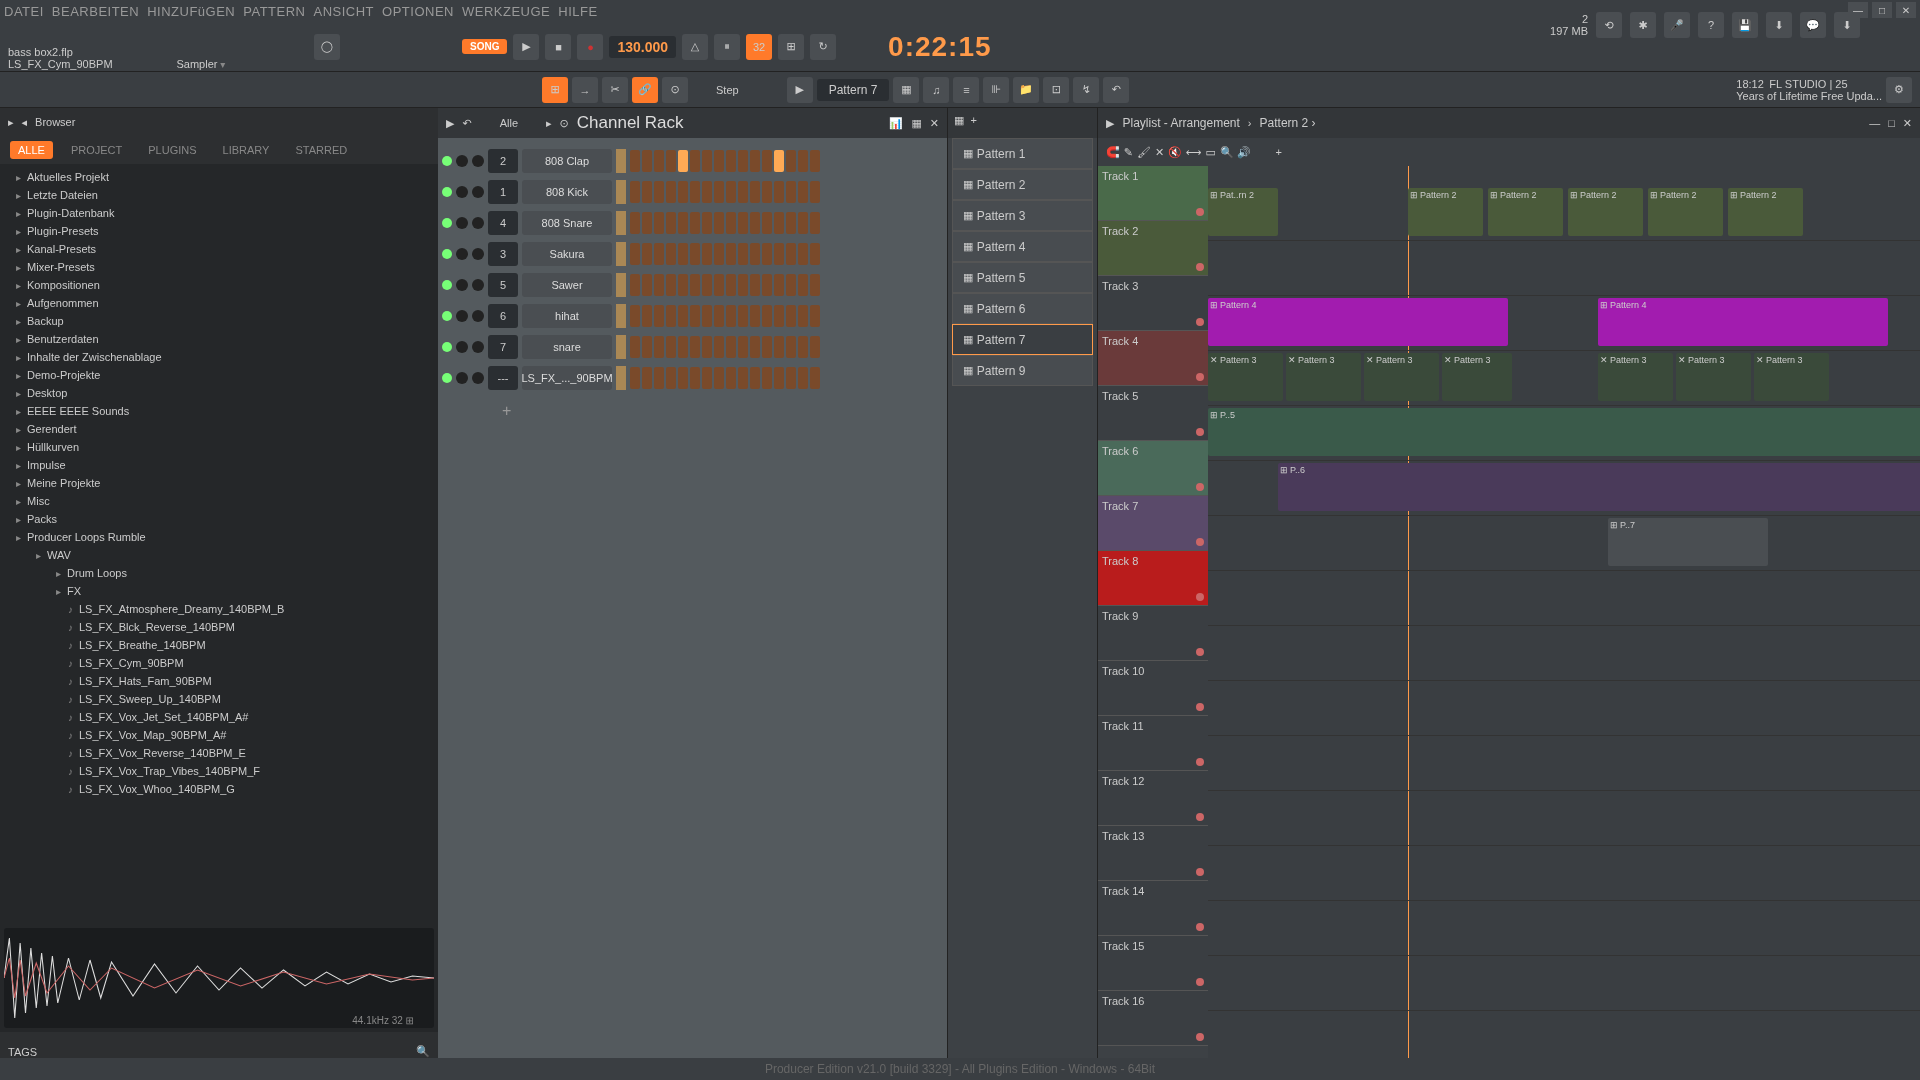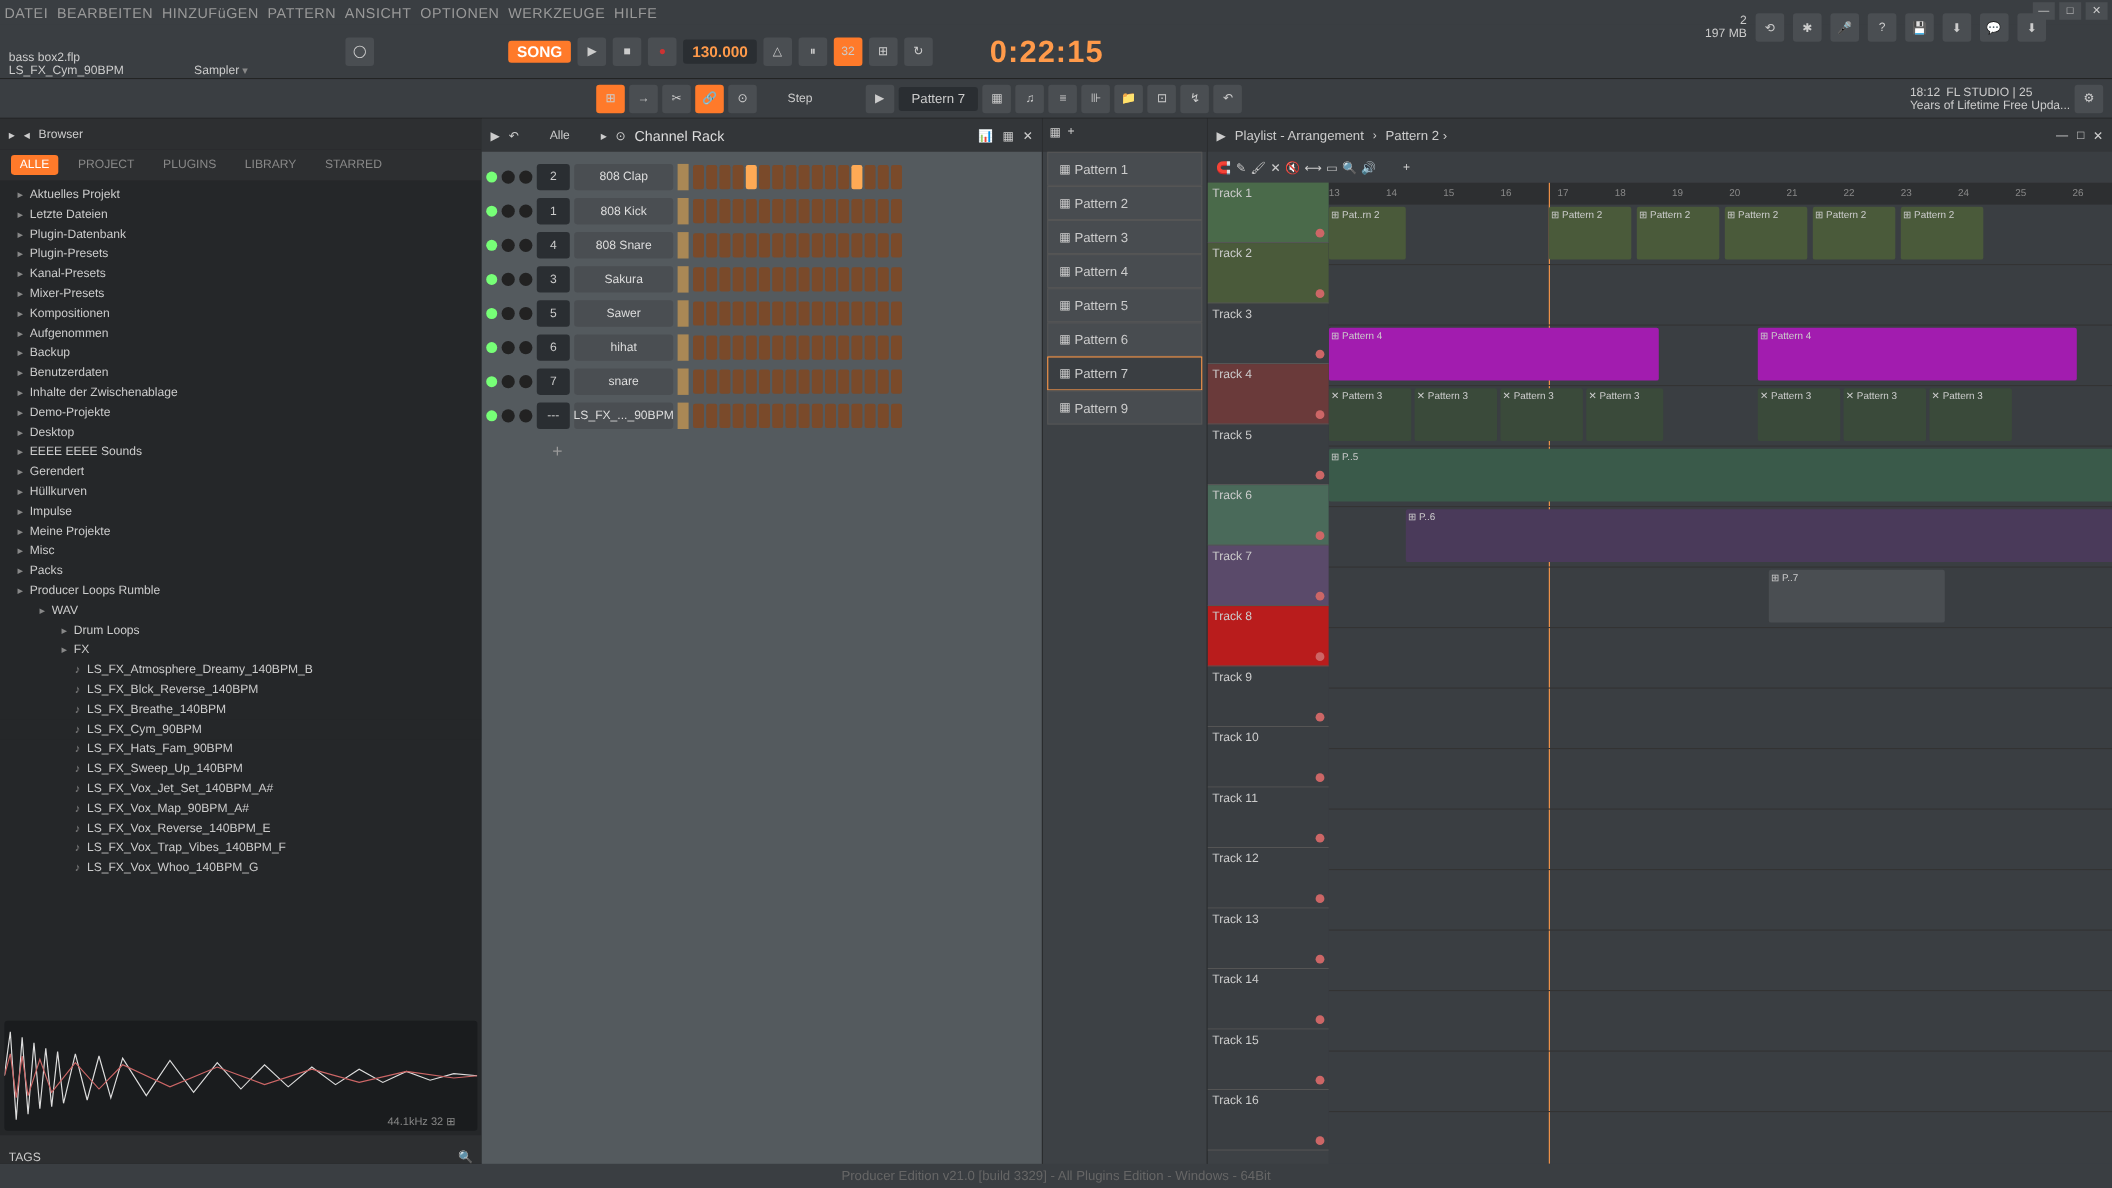"SONG" .song-btn { font-size: 14px -> 10px }
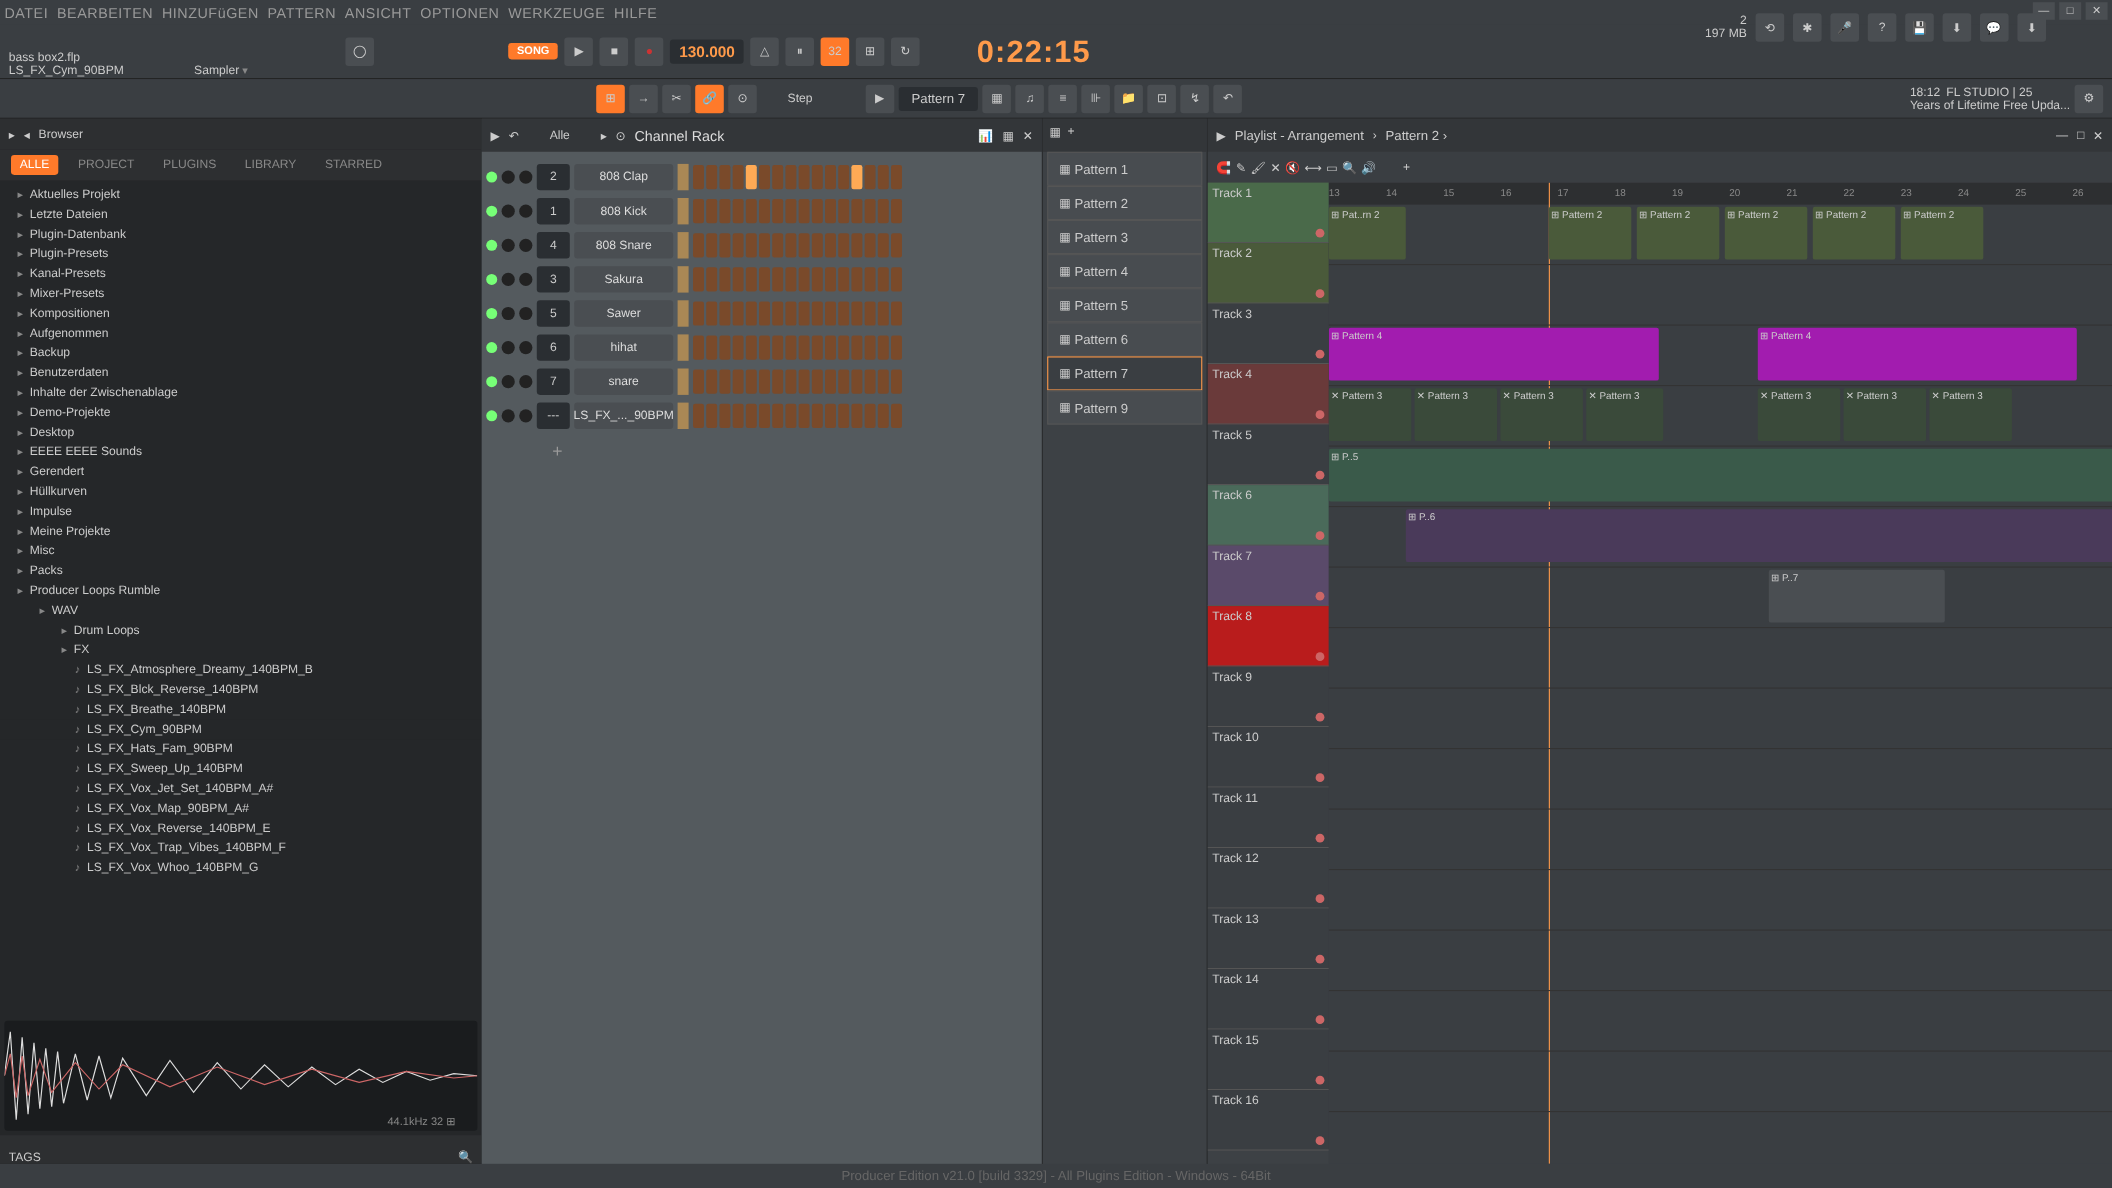"Channel Rack" .chrack-hdr .title { font-size: 13px -> 17px }
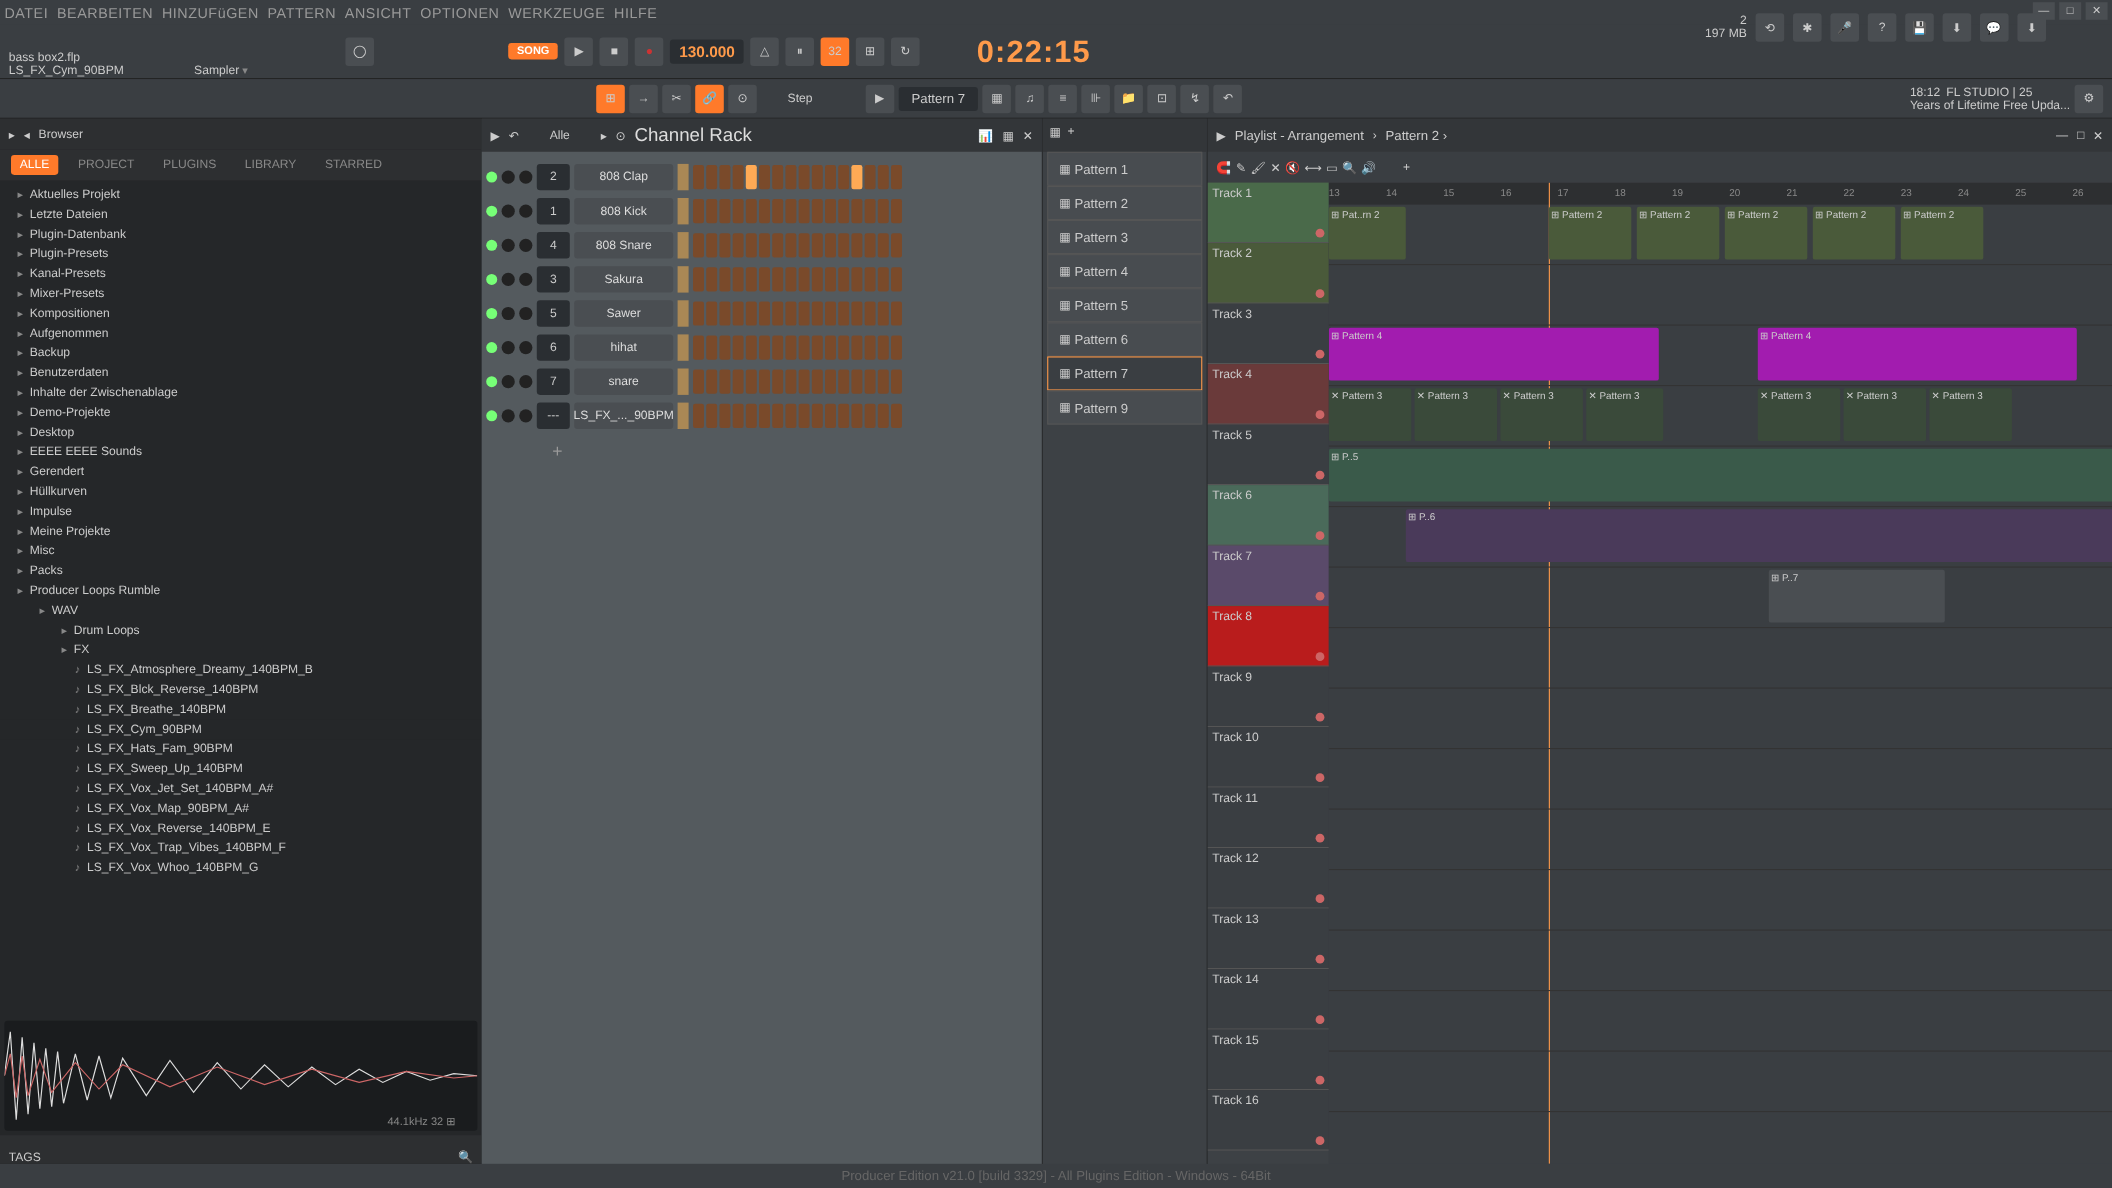"13" div.ruler { html: <div> <span>13</span> <span>14</span> <span>15</span> <span>16</span> <span>17</span> <span>18</span> <span>19</span> <span>20</span> <span>21</span> <span>22</span> <span>23</span> <span>24</span> <span>25</span> <span>26</span> </div> -> none }
